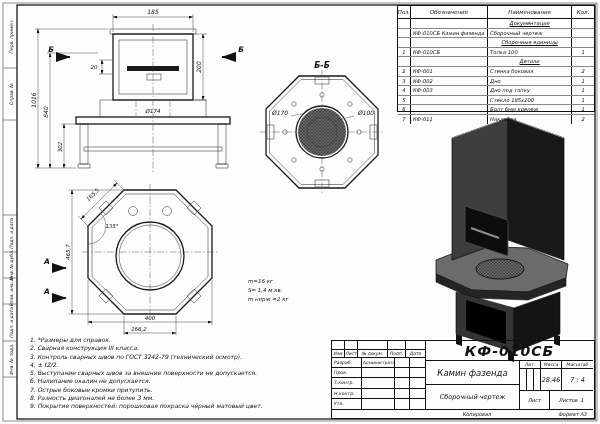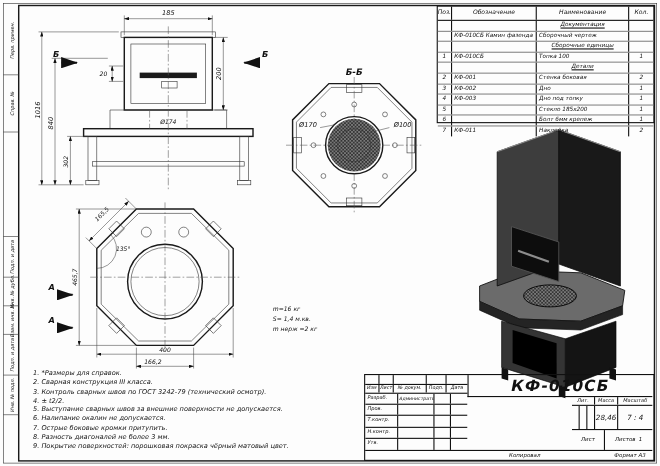"Камин фазенда" div.cell { html: none -> <div> <div>Камин фазенда</div> <div>Сборочный чертеж</div> </div> }
